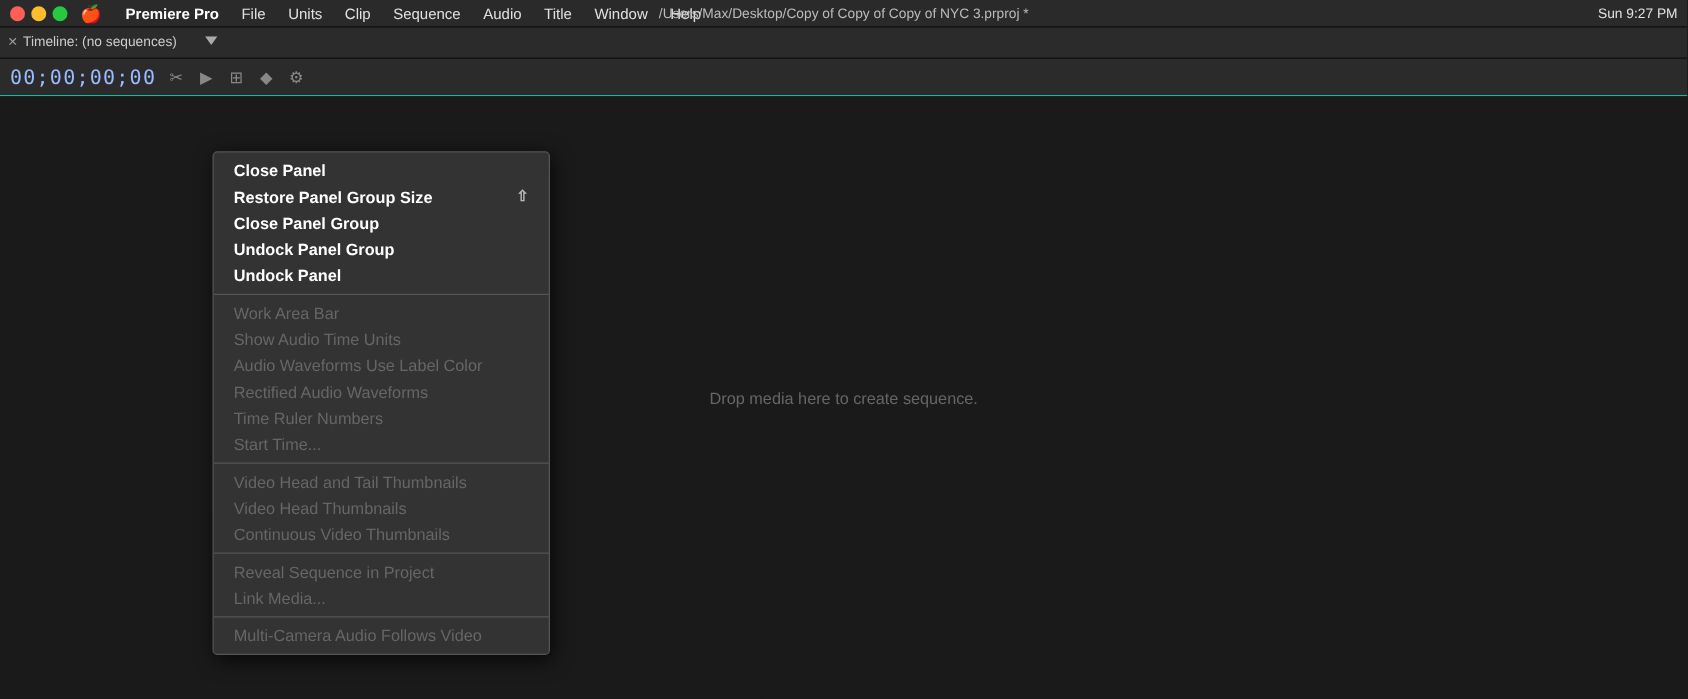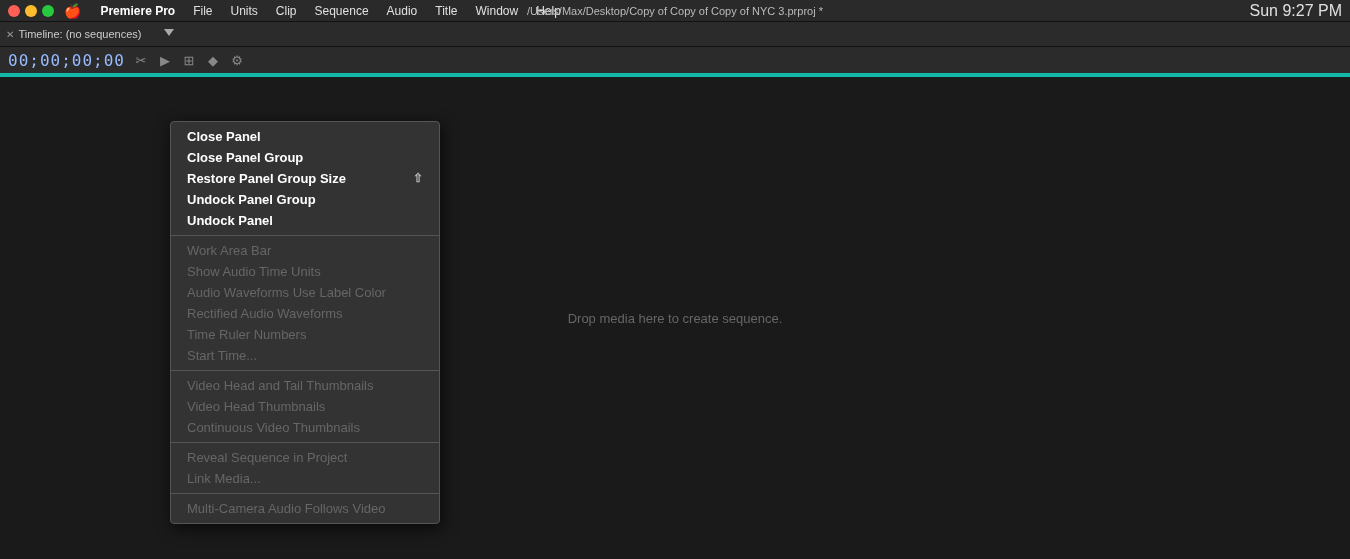"Sun 9:27 PM" .menubar-right { font-size: 16px -> 11px }
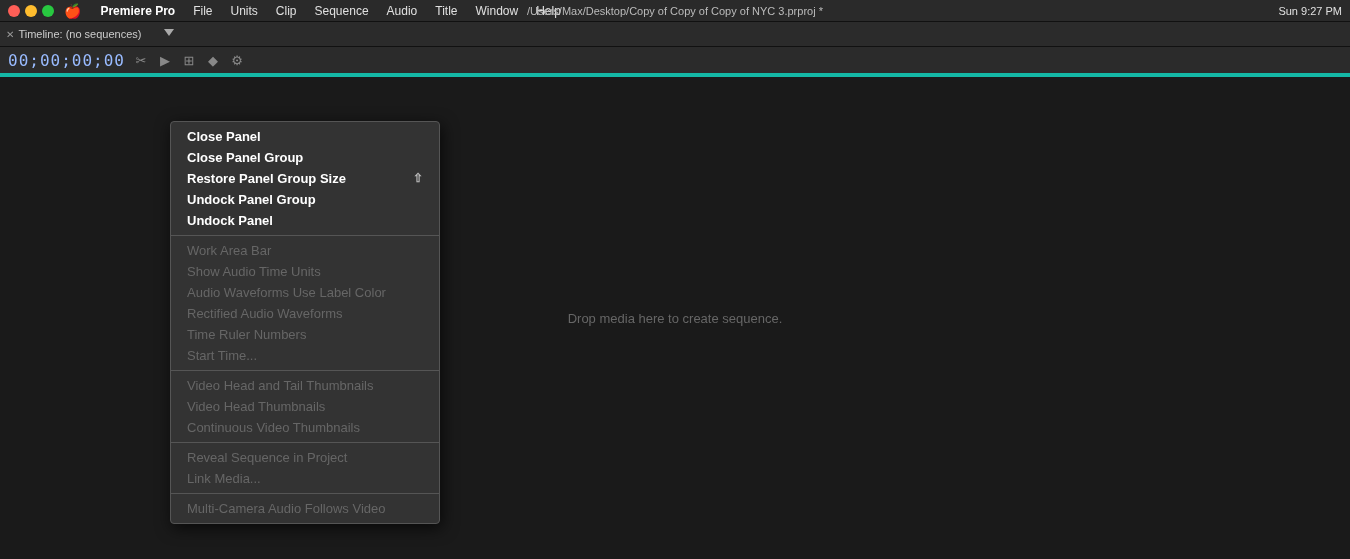"00;00;00;00" .timeline-toolbar { border-bottom: 4px solid #14b8a6 -> 1px solid #14b8a6 }
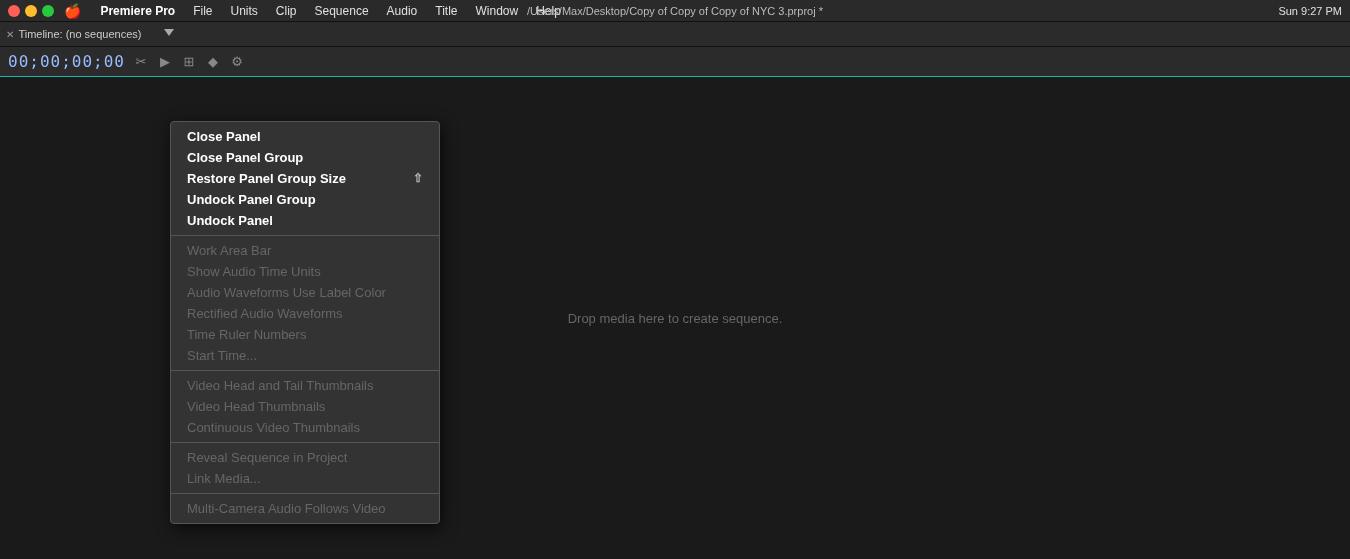"Close Panel Group" div.menu-item { order: before "Restore Panel Group Size" -> after "Restore Panel Group Size" }
